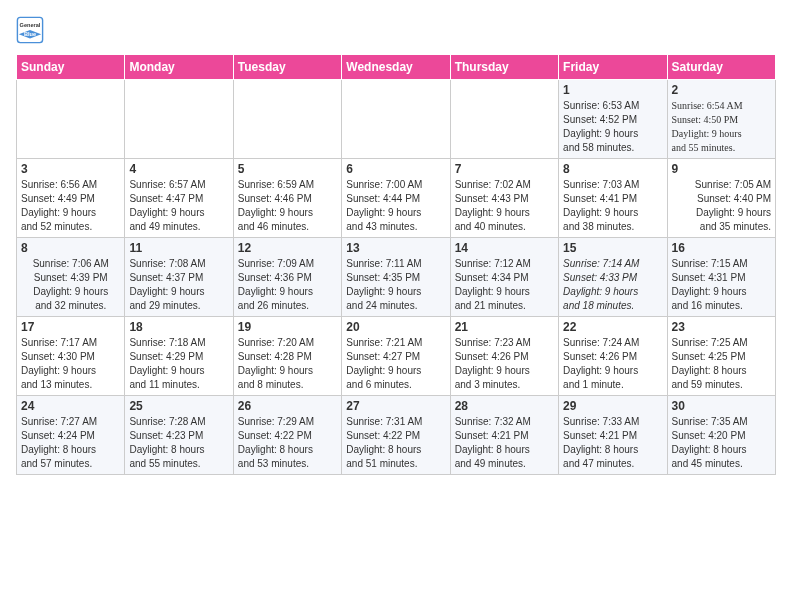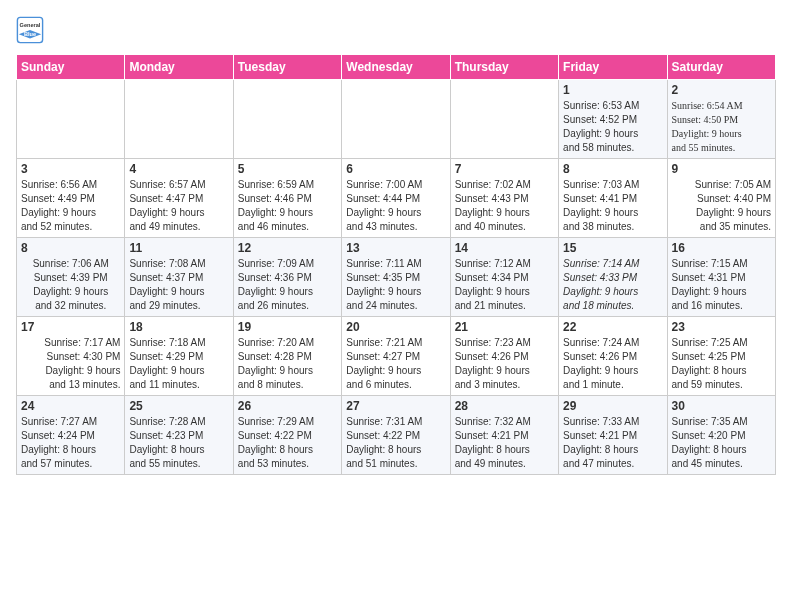"Sunrise: 7:17 AM" div.day-info { text-align: right -> none }
